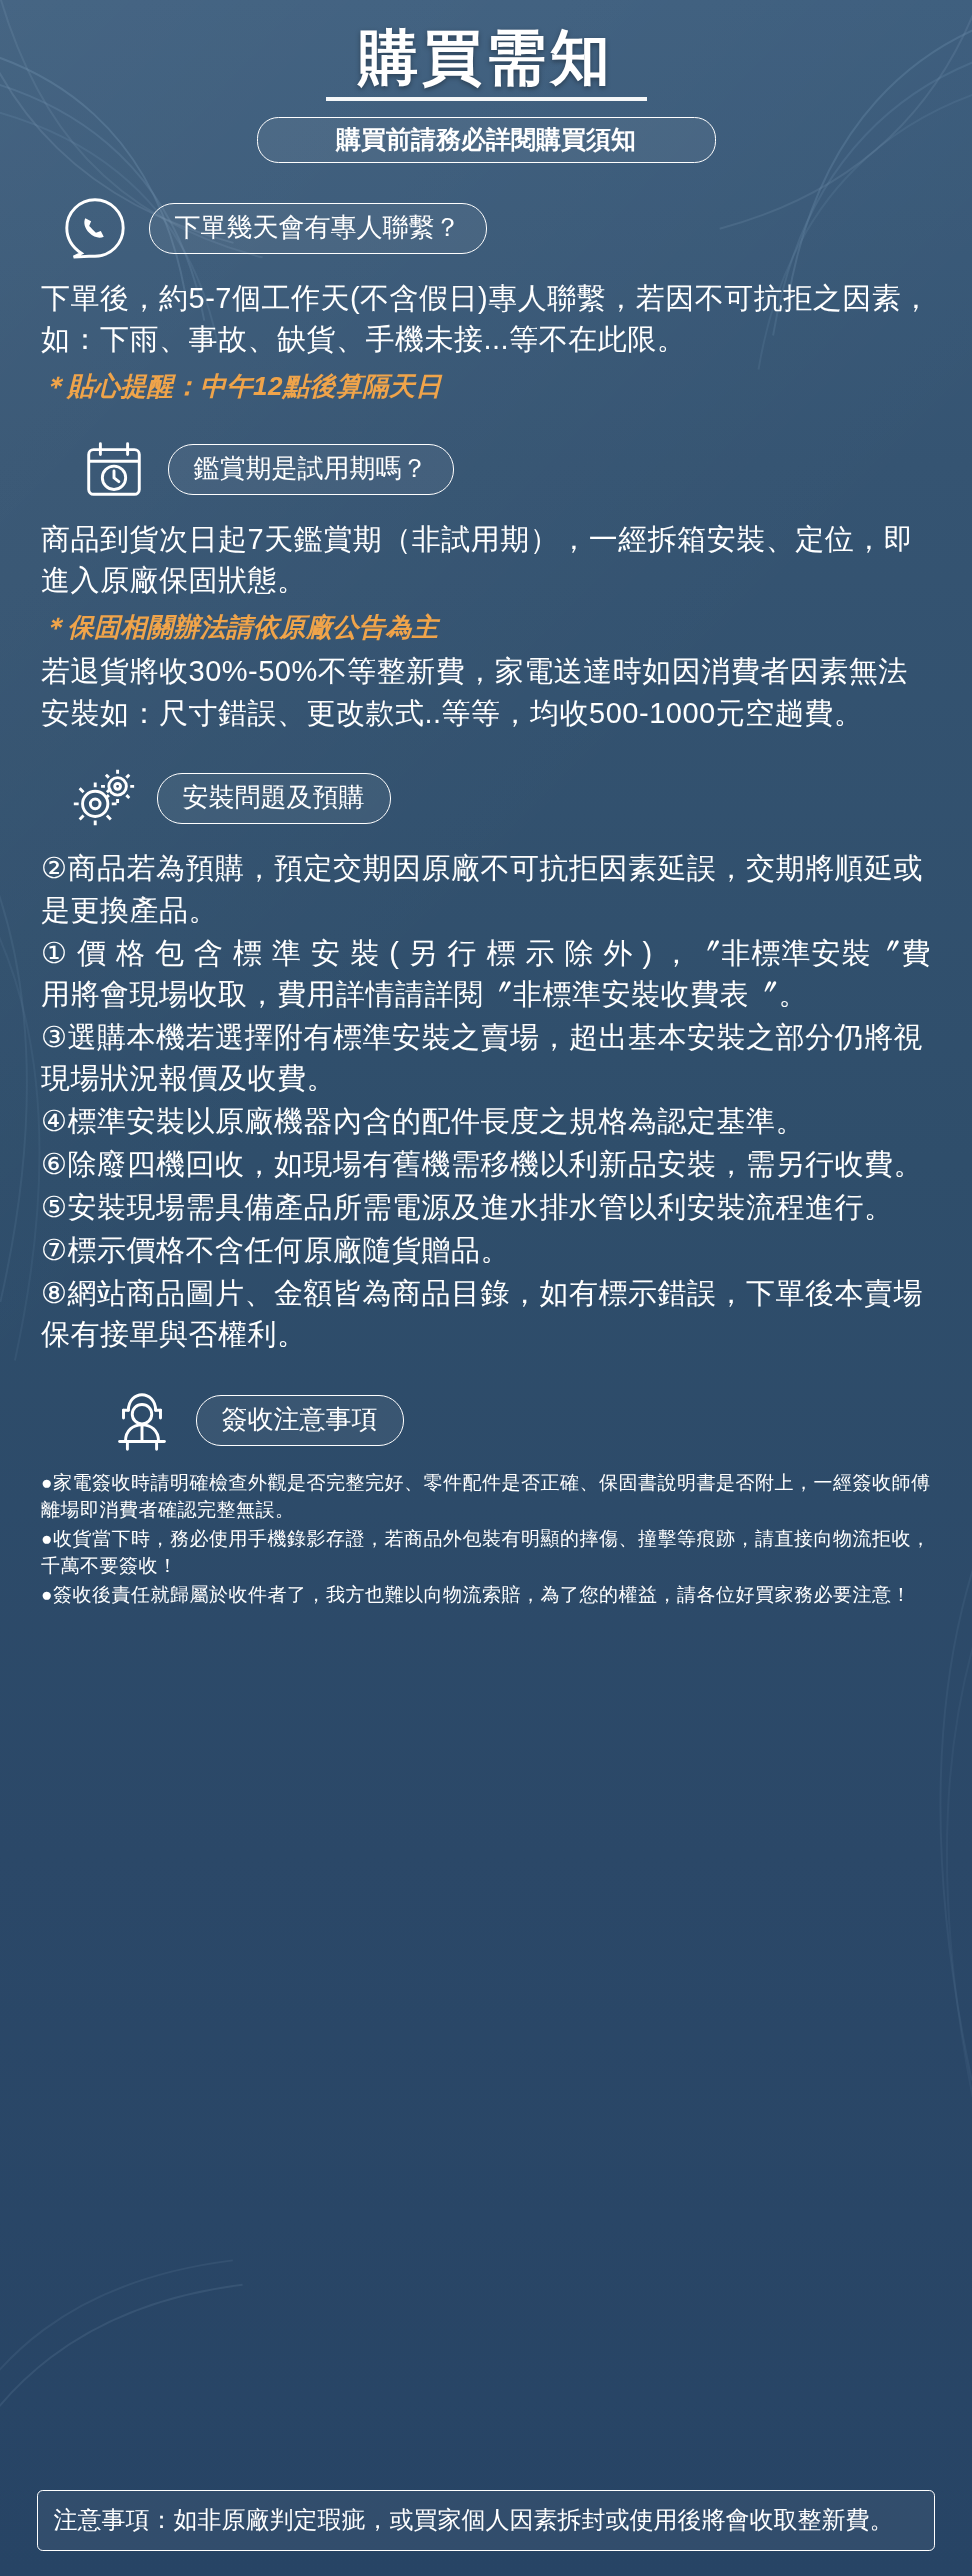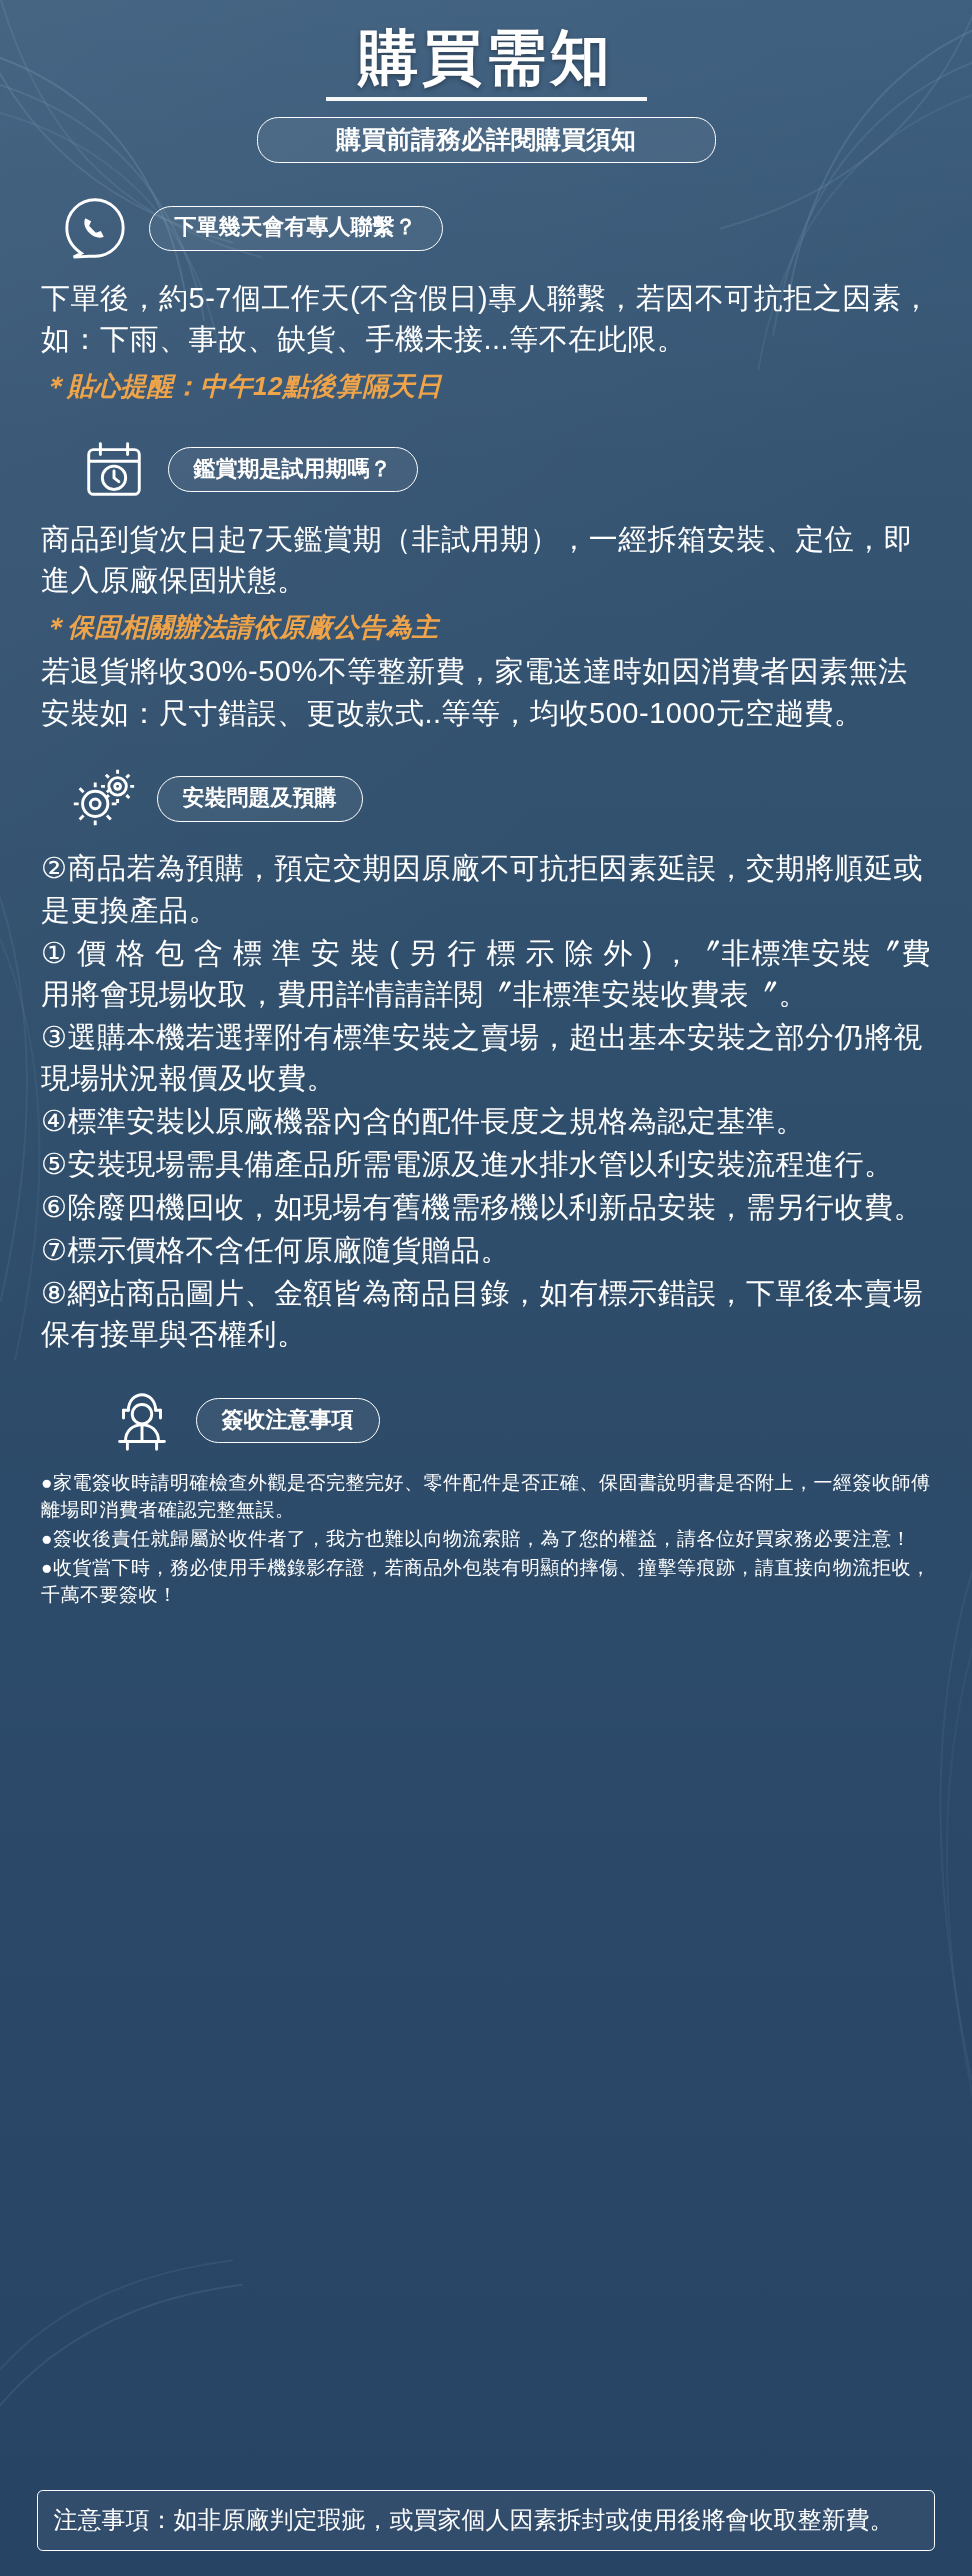"下單幾天會有專人聯繫？" .head-pill { font-size: 22px -> 26px; font-weight: bold -> normal }
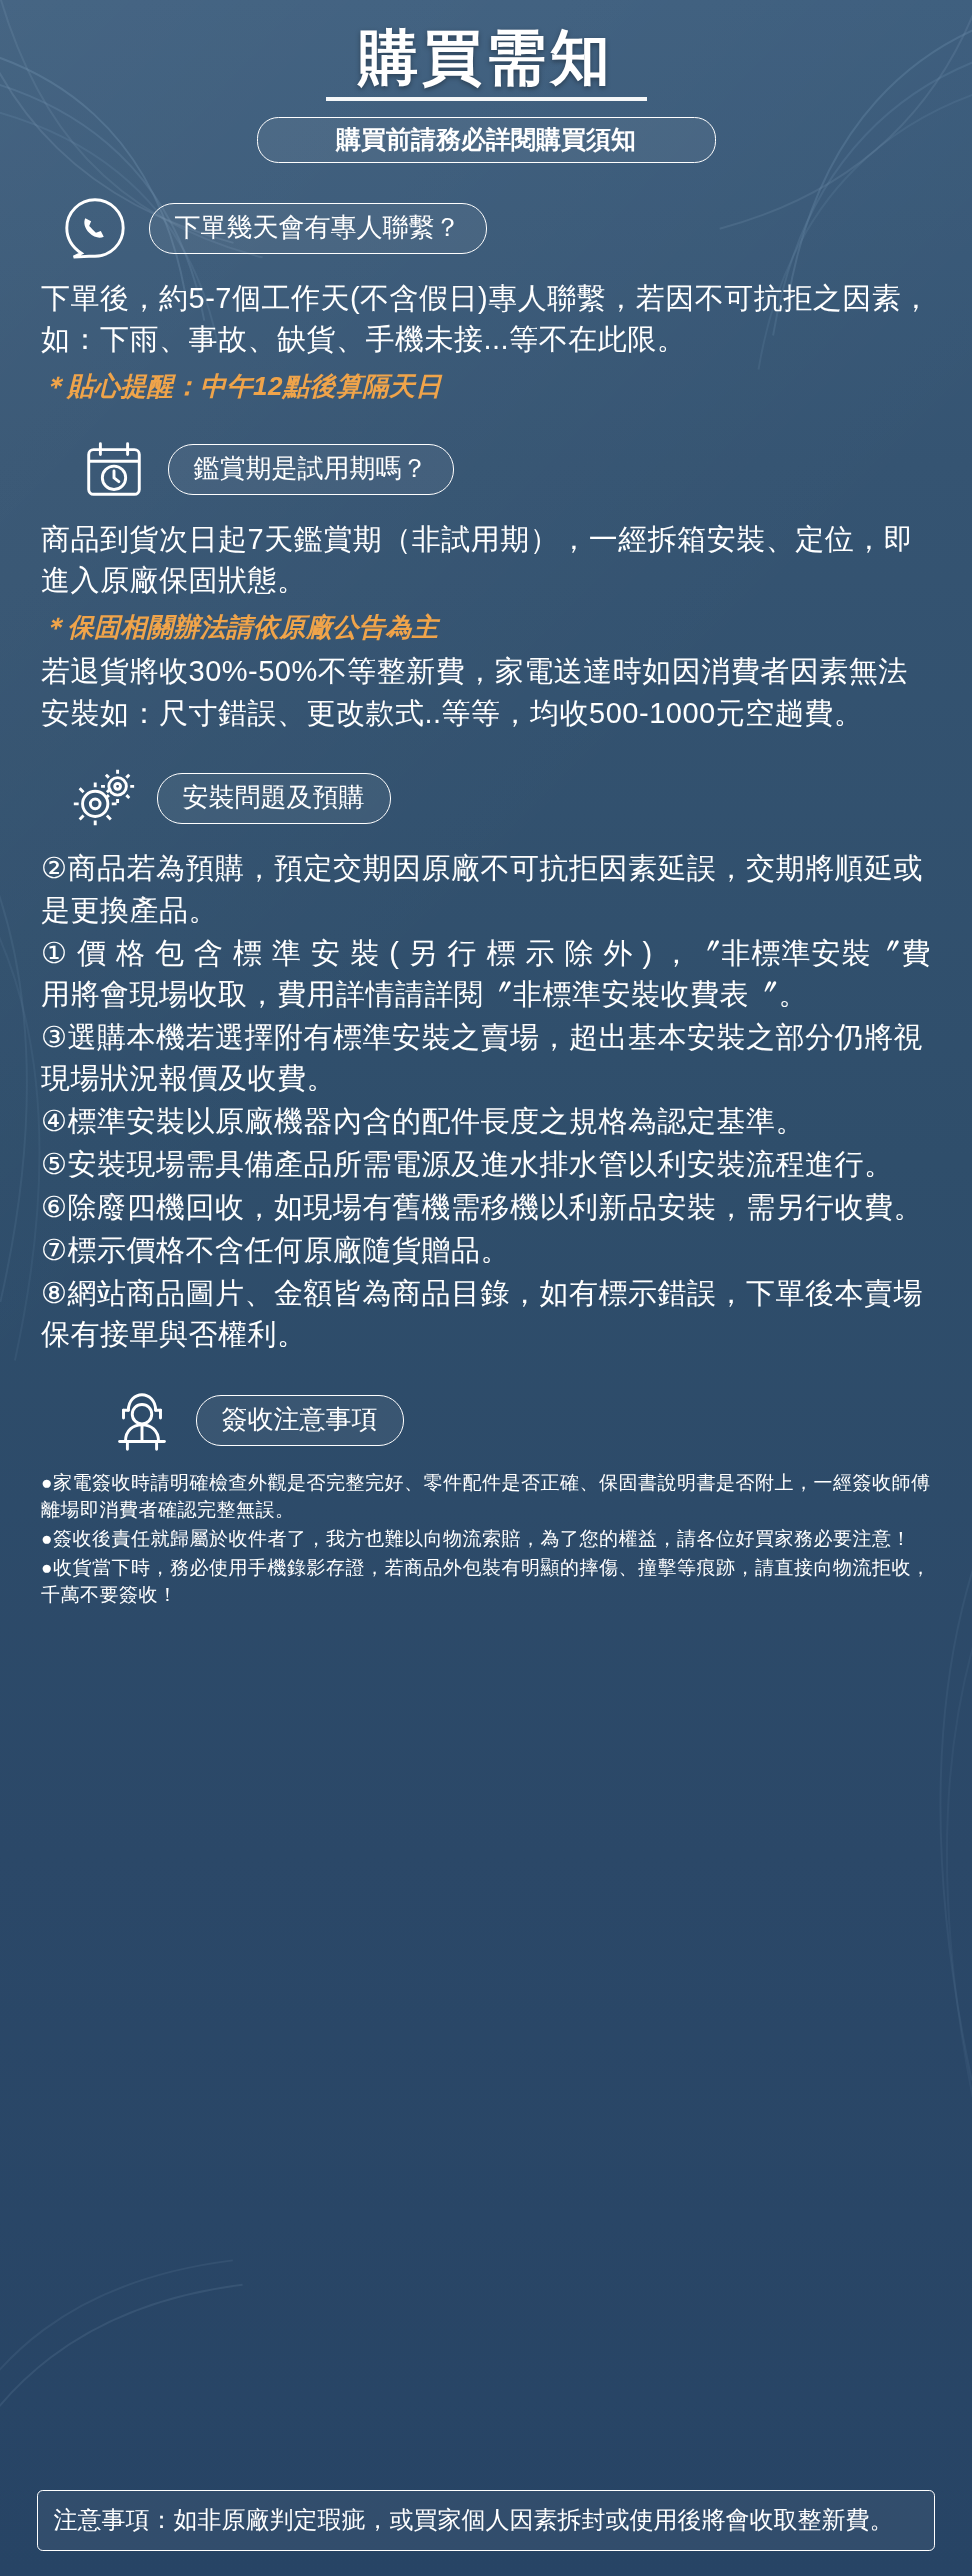"⑤安裝現場需具備產品所需電源及進水排水管以利安裝流程進行。" div.list-item { order: before "⑥除廢四機回收，如現場有舊機需移機以利新品安裝，需另行收費。" -> after "⑥除廢四機回收，如現場有舊機需移機以利新品安裝，需另行收費。" }
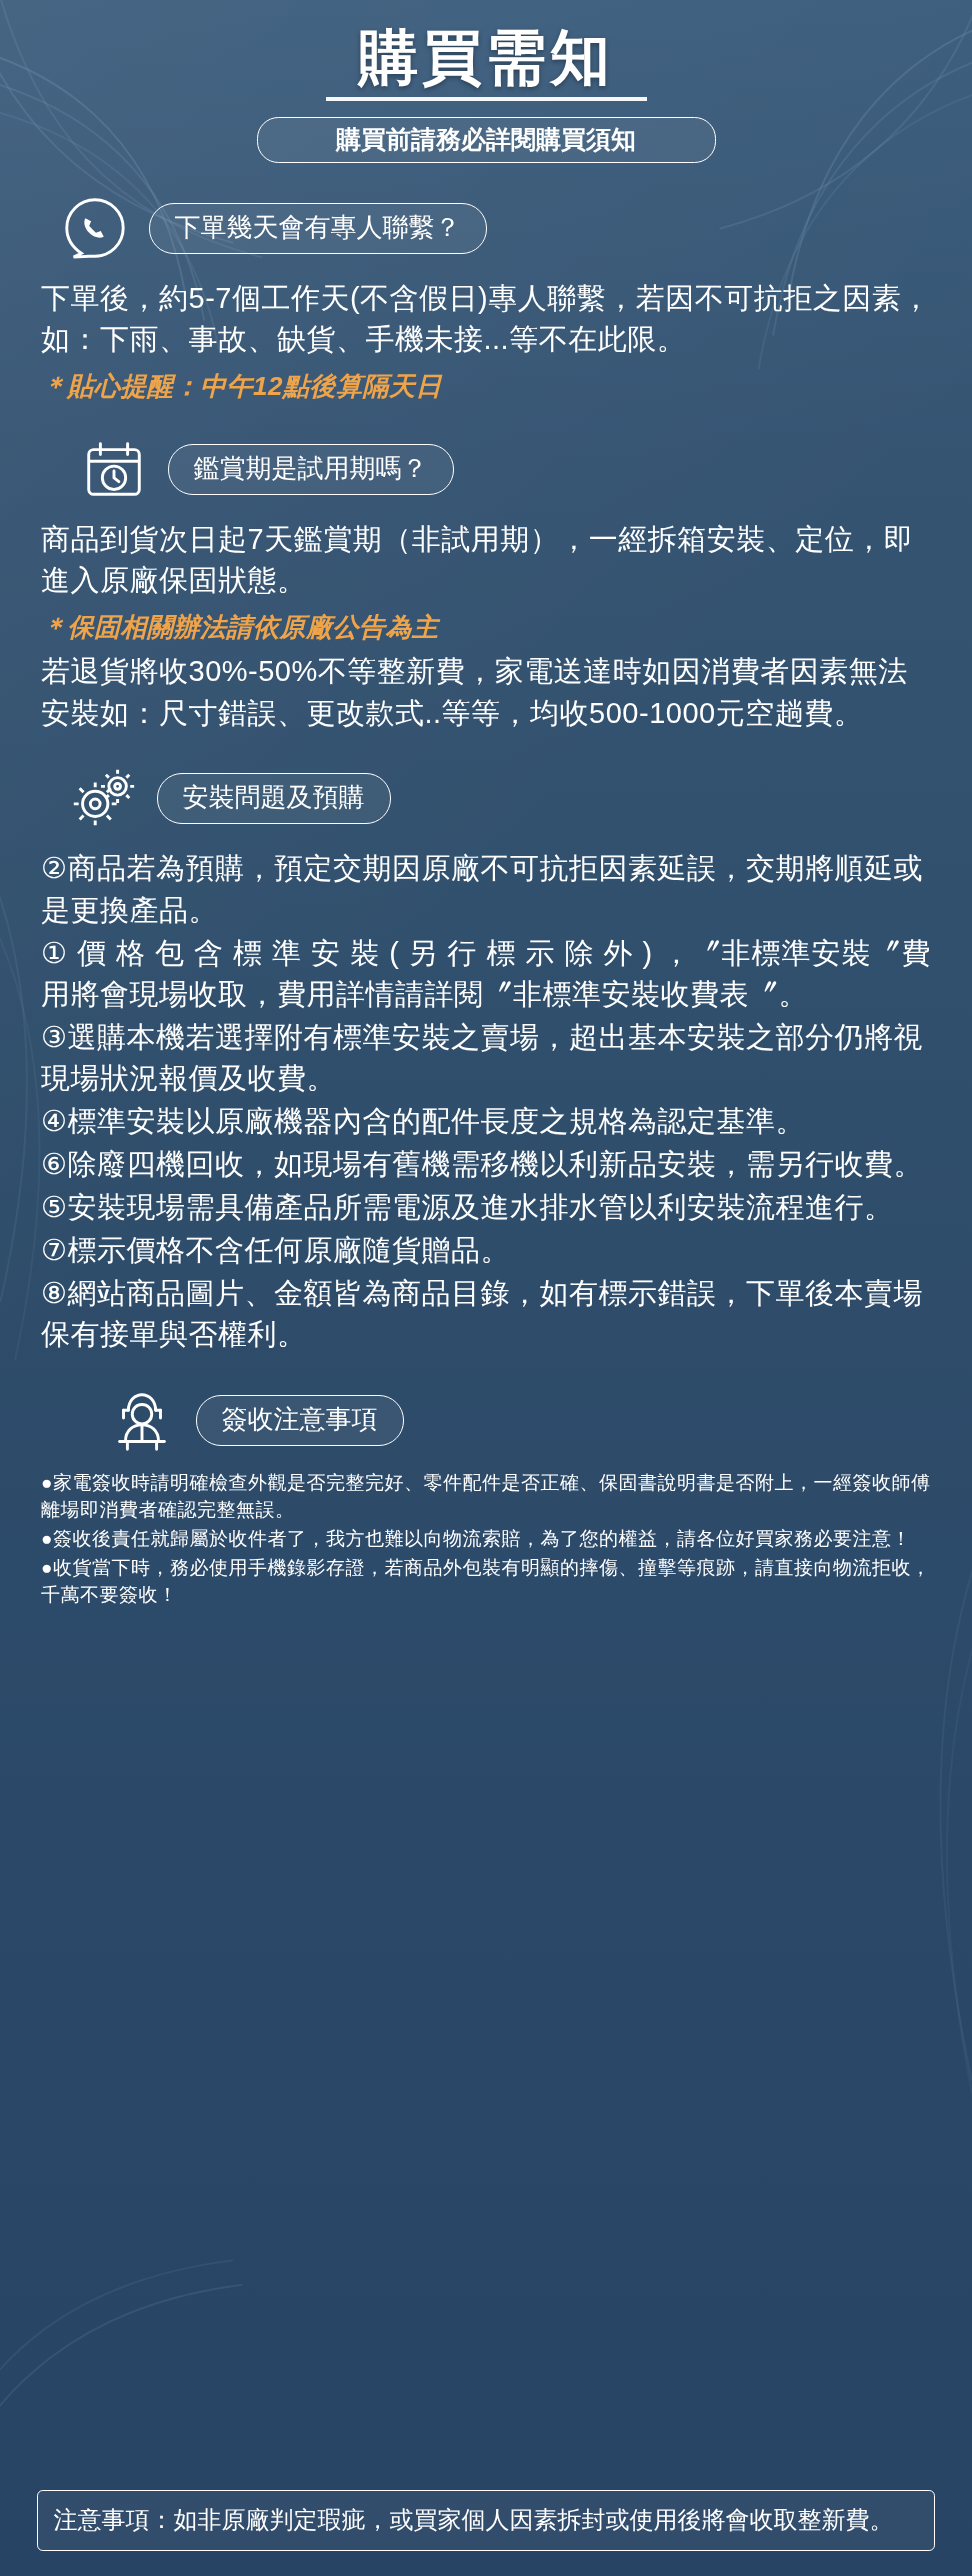"●簽收後責任就歸屬於收件者了，我方也難以向物流索賠，為了您的權益，請各位好買家務" div.bullet-item { order: before "●收貨當下時，務必使用手機錄影存證，若商品外包裝有明顯的摔傷、撞擊等痕跡，請直接" -> after "●收貨當下時，務必使用手機錄影存證，若商品外包裝有明顯的摔傷、撞擊等痕跡，請直接" }
